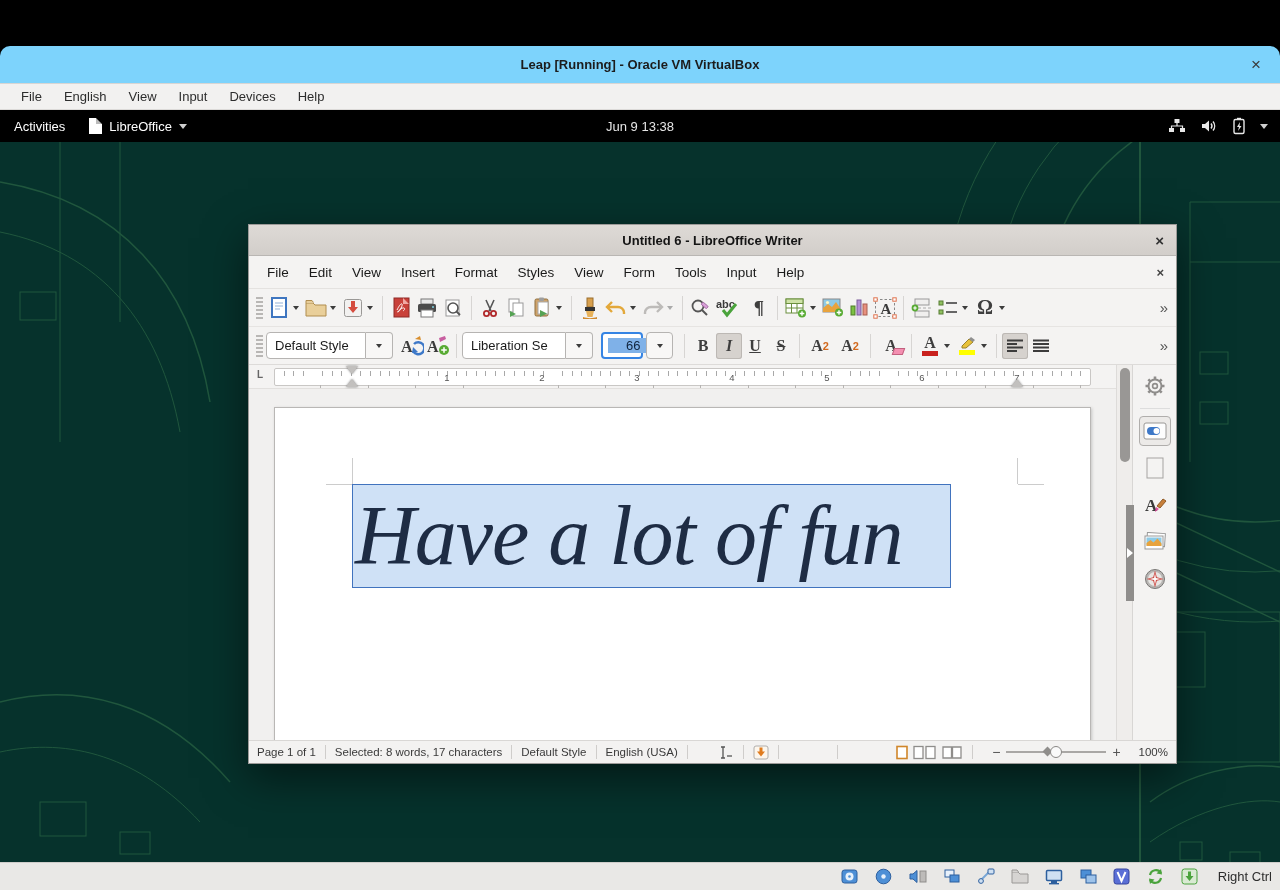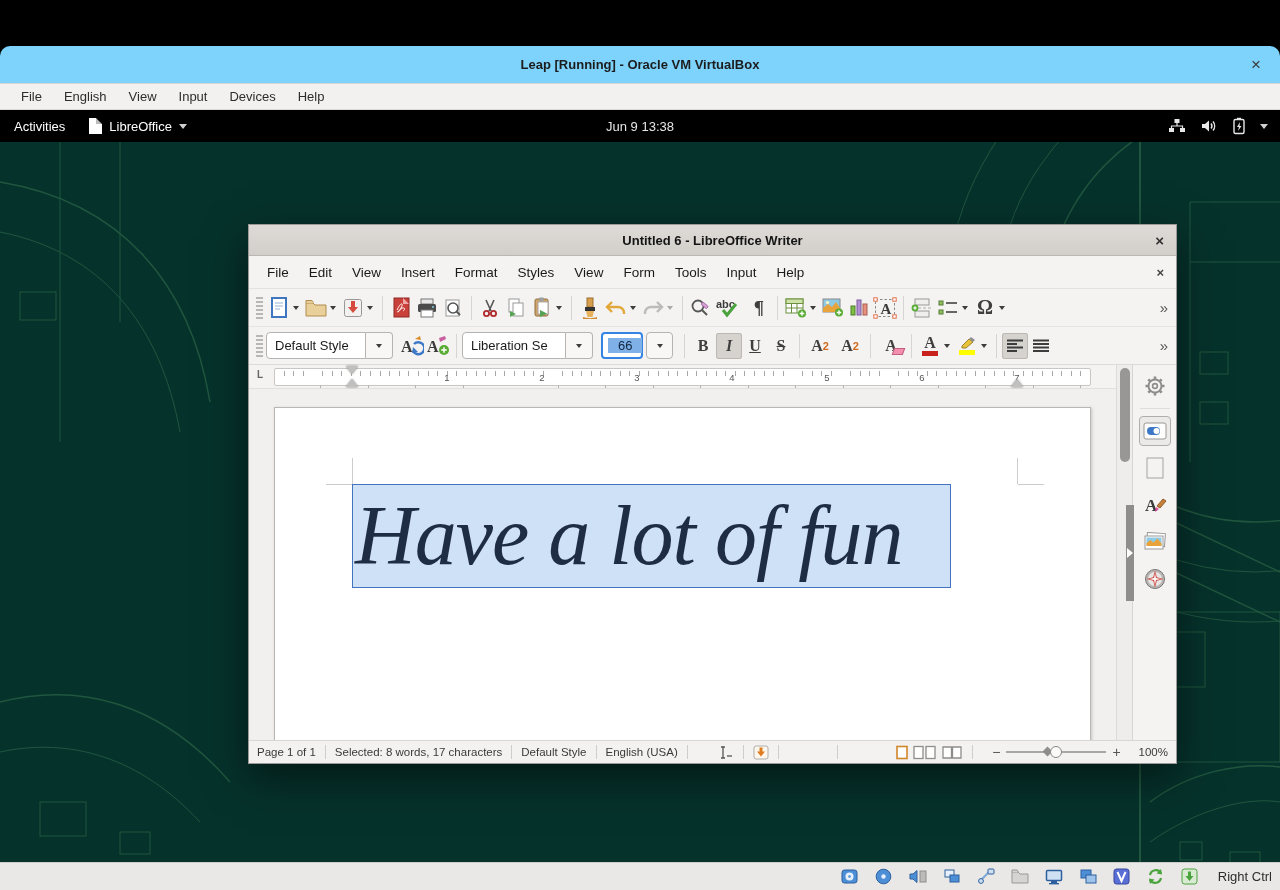"66" .size-combo .field span { padding: 0 10px -> 0 18px }
